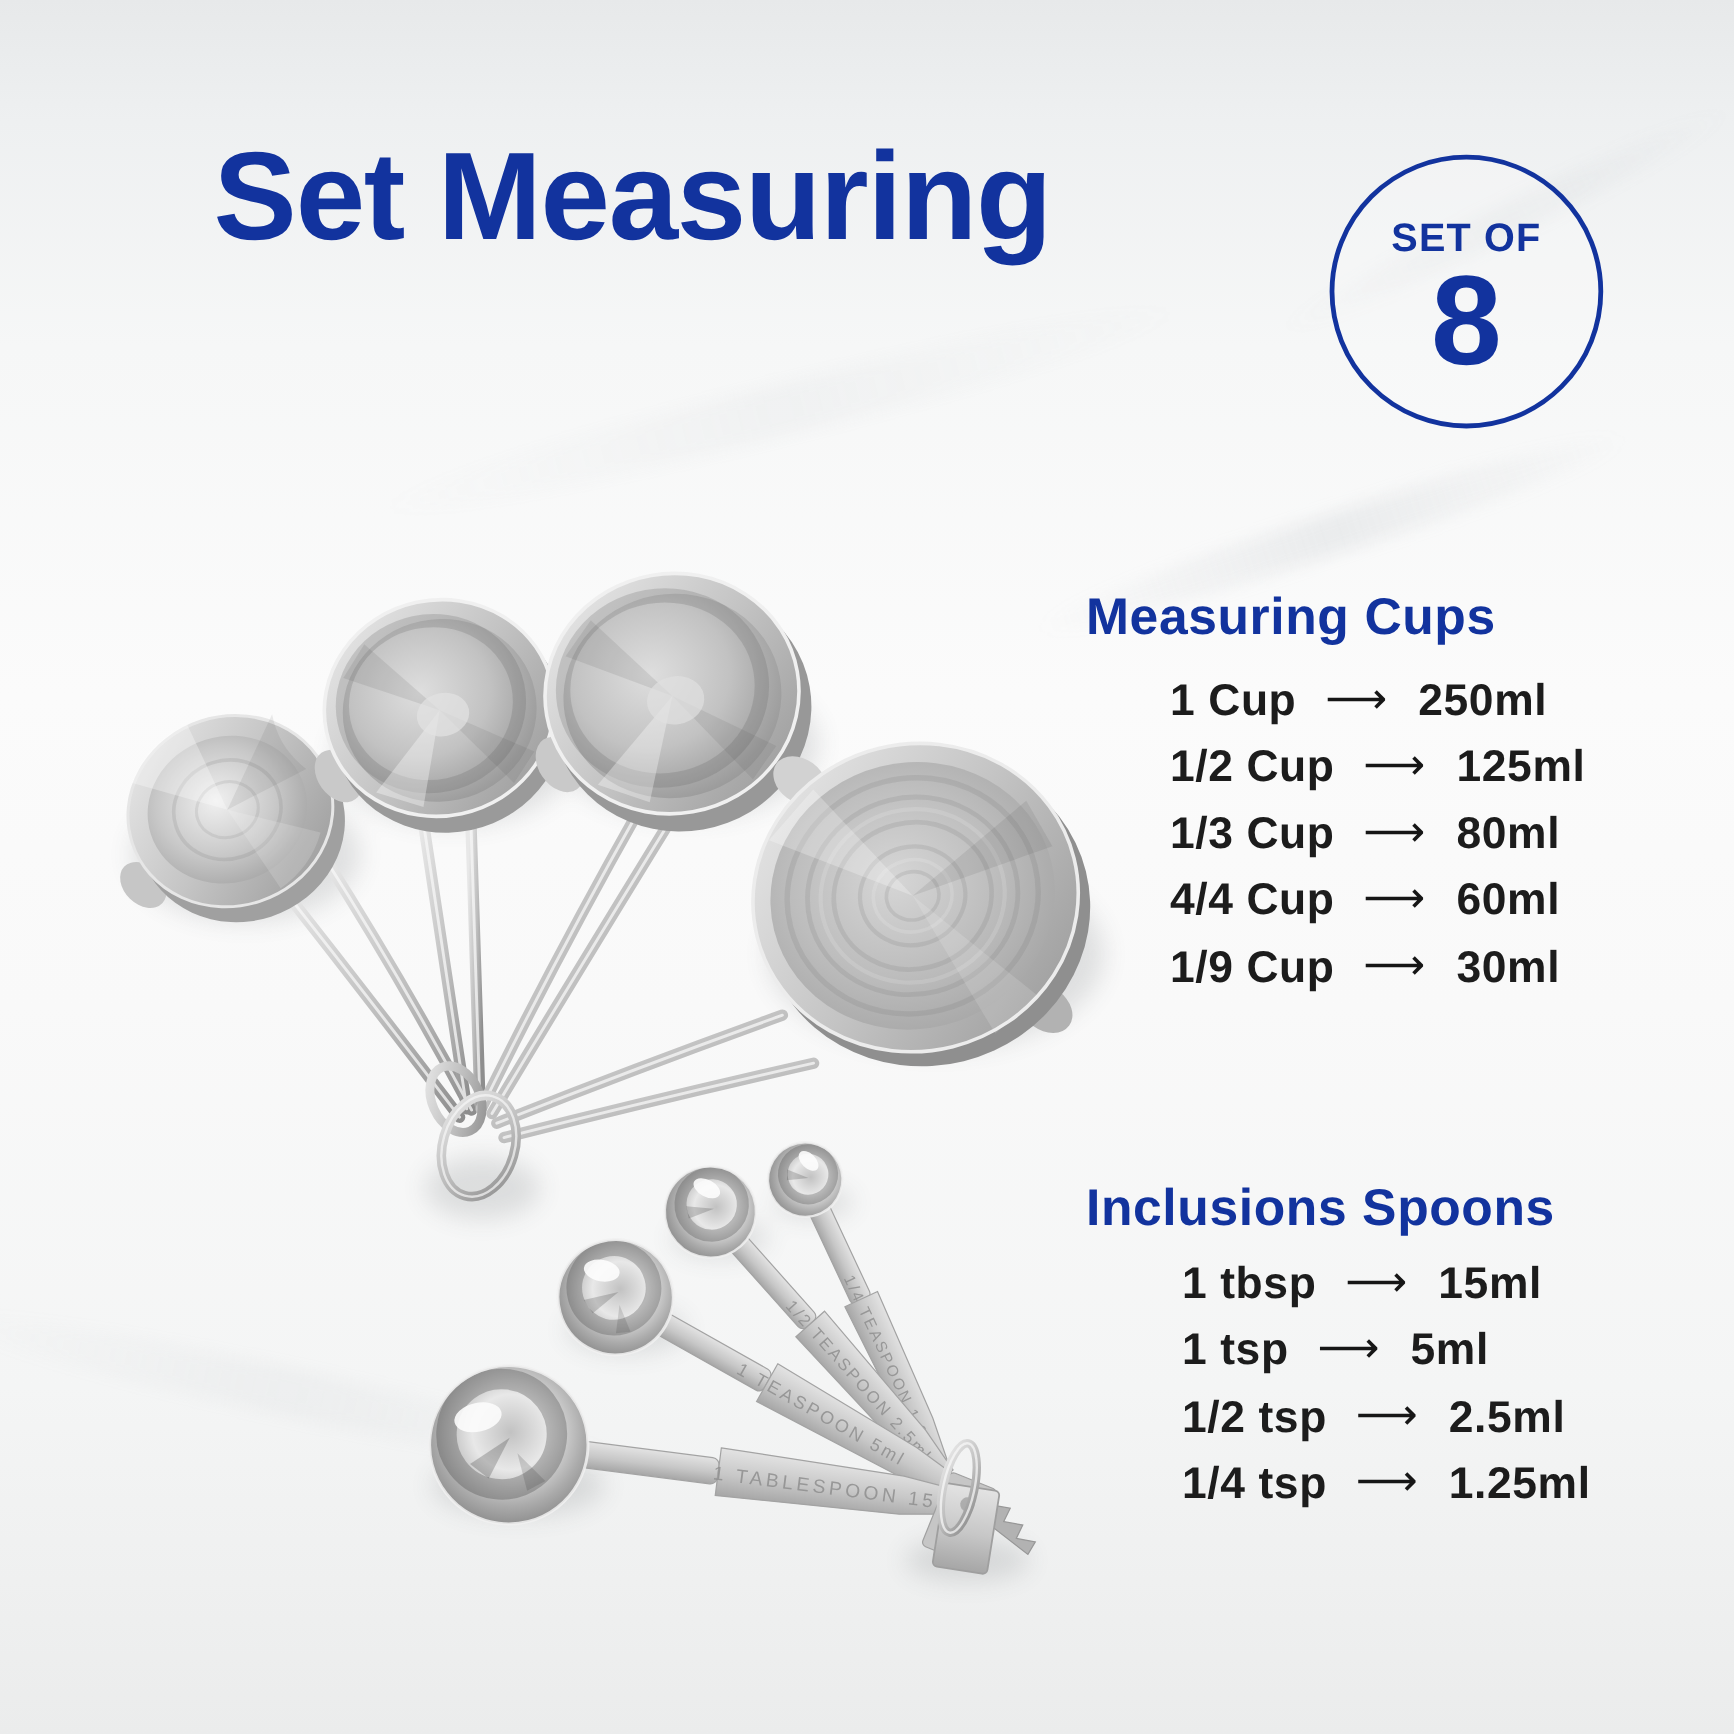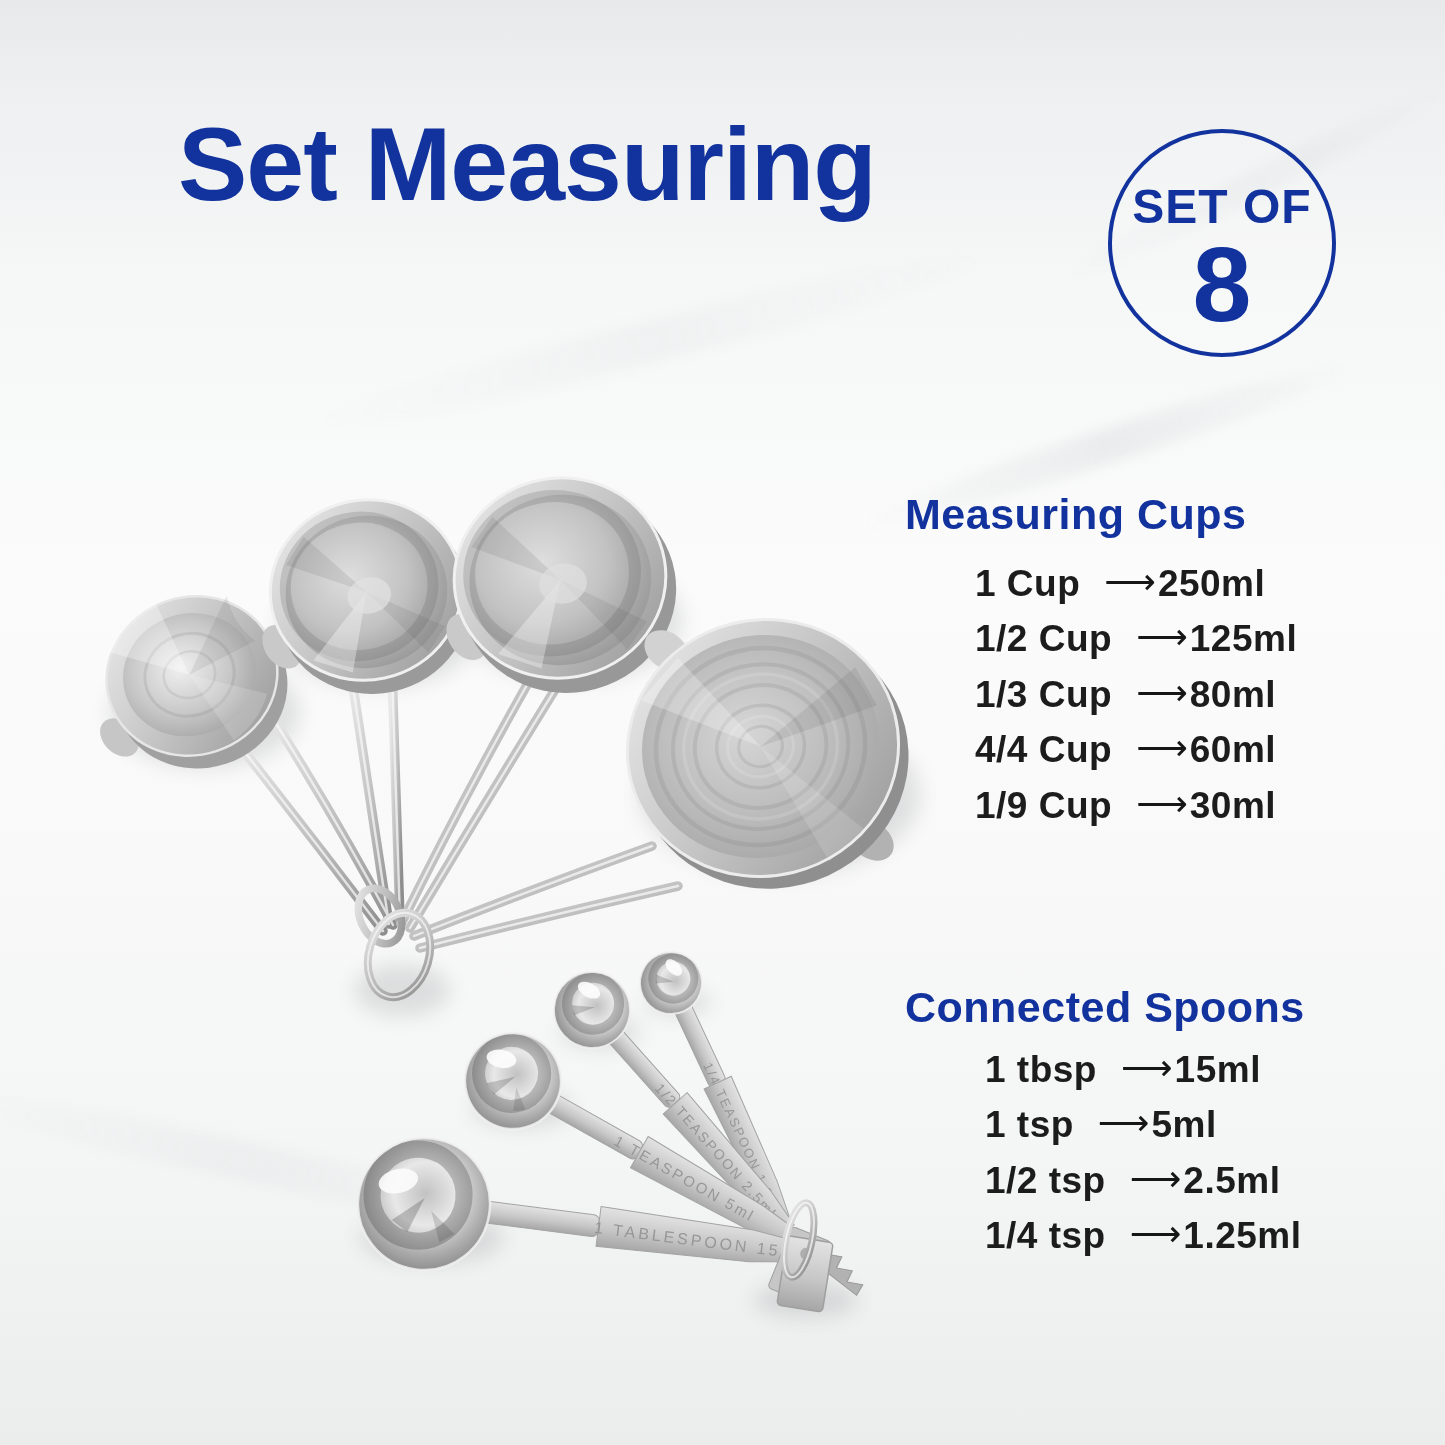"SET OF" .badge-top { font-size: 48px -> 33px }
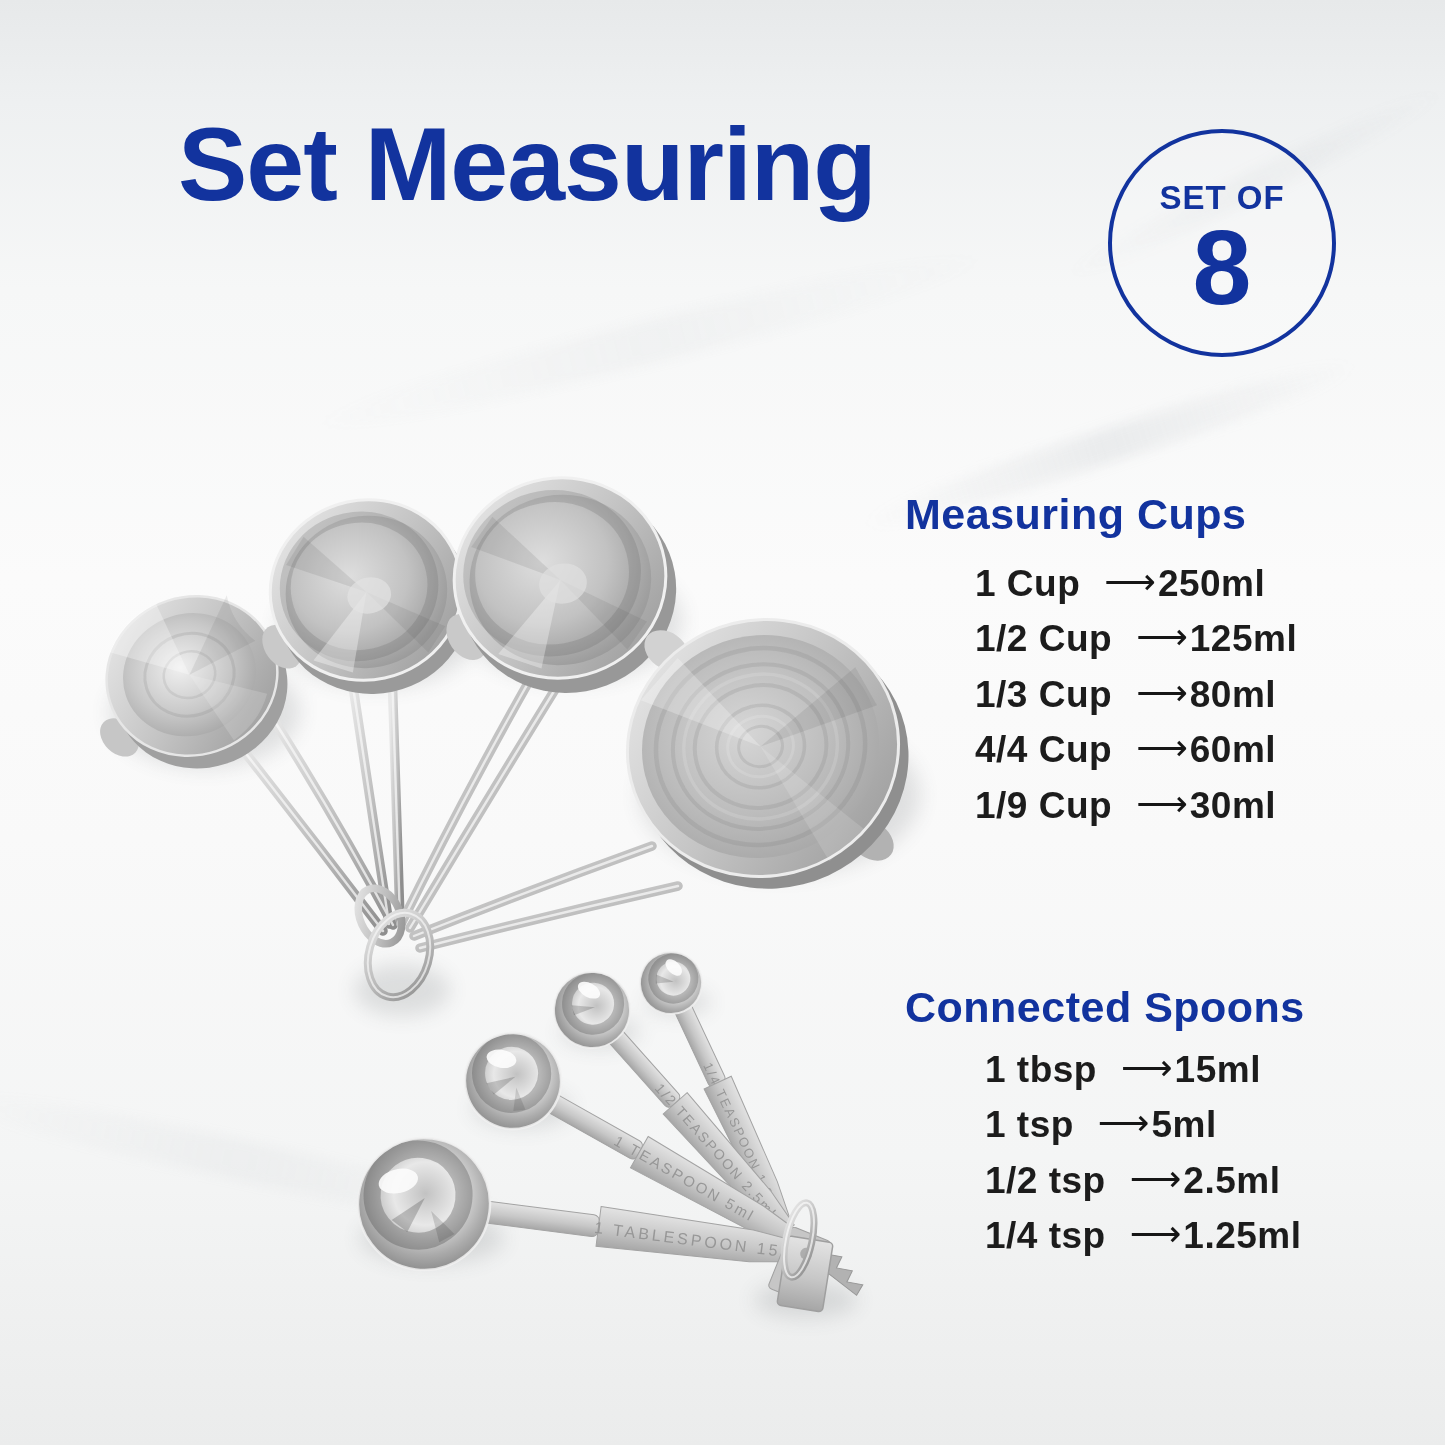"250ml" .row .val { margin-left: none -> 24px }
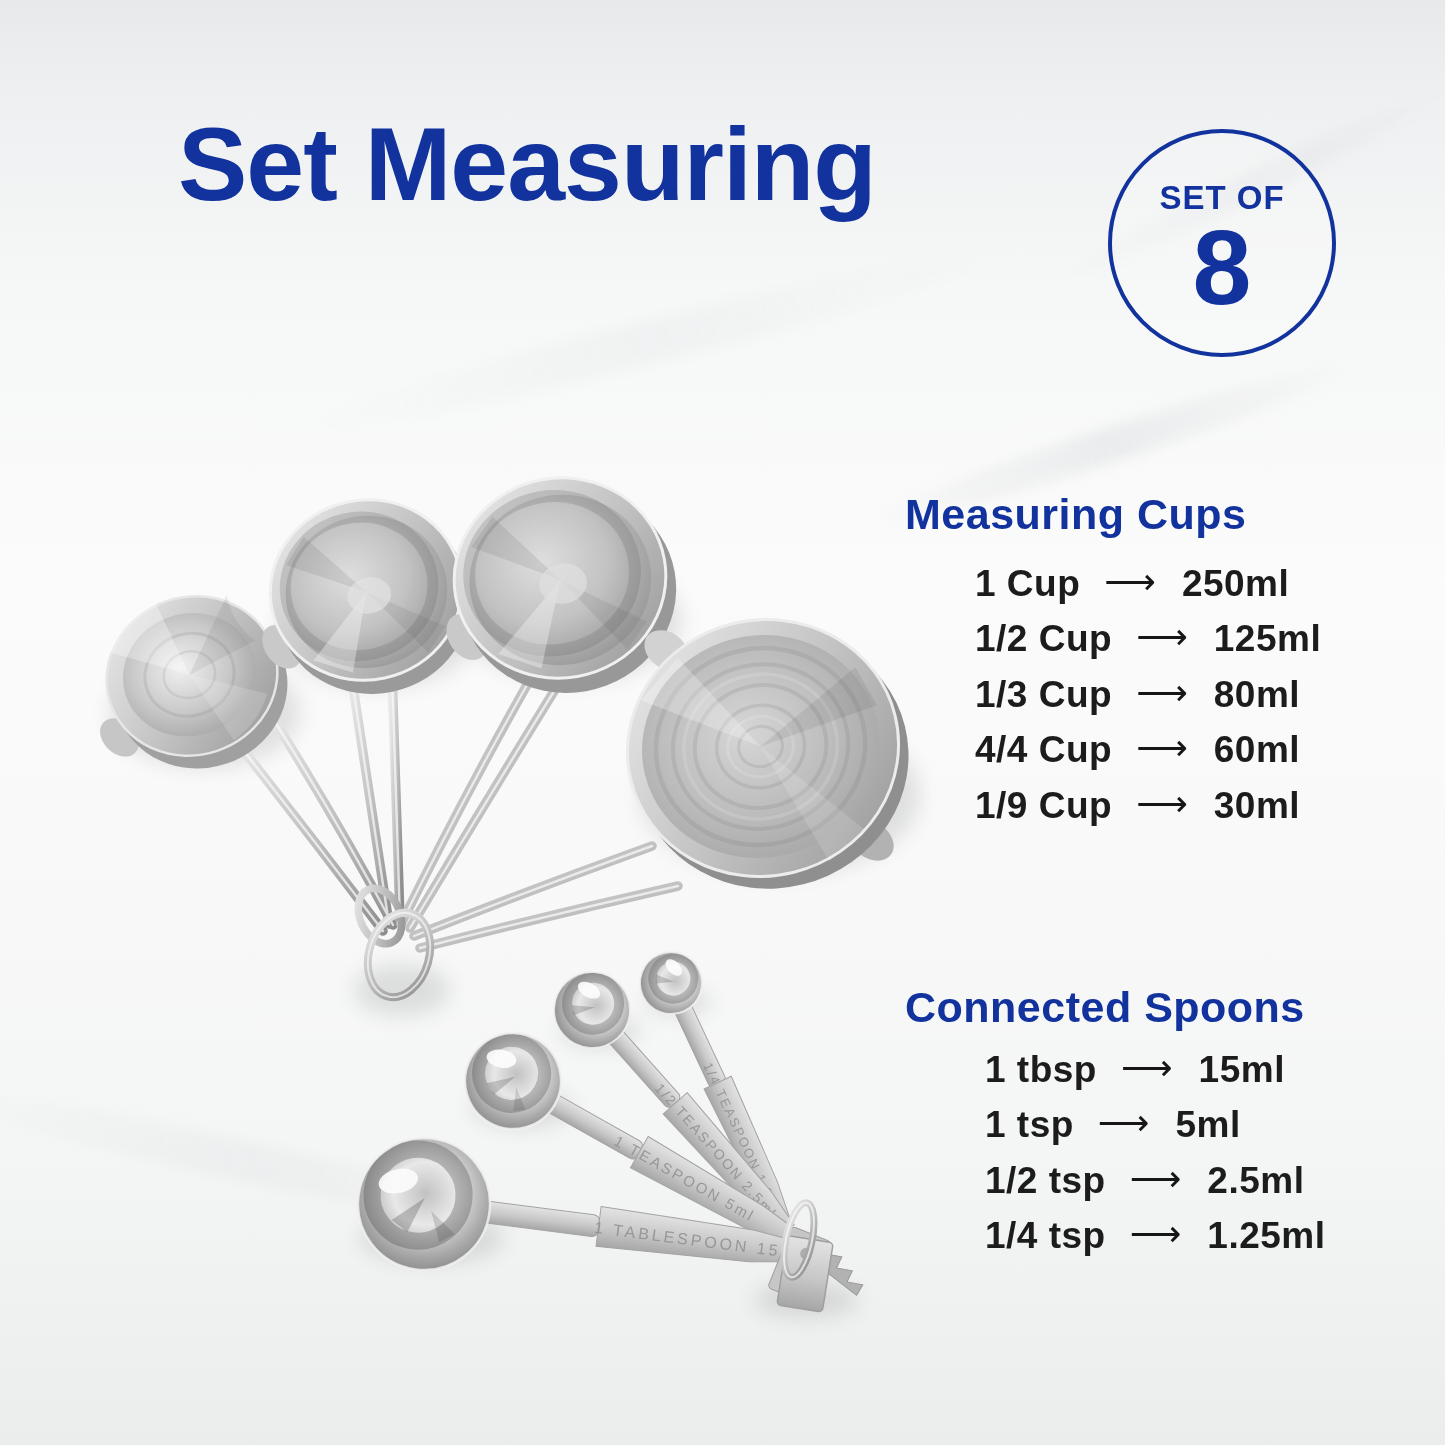"Connected Spoons" h2.sec-heading { text: Connected -> Inclusions }
